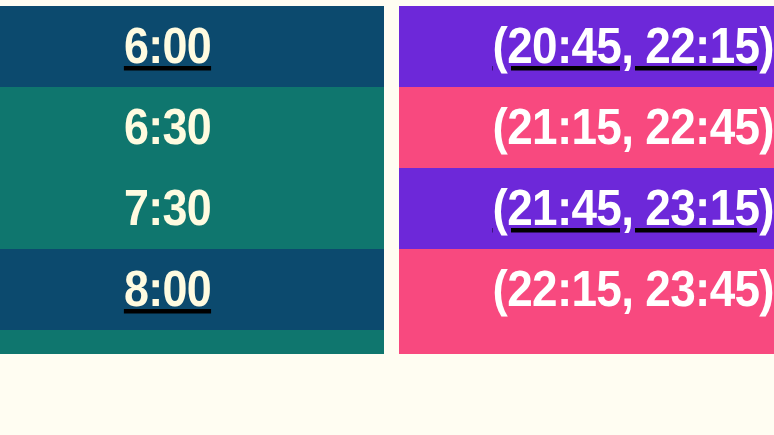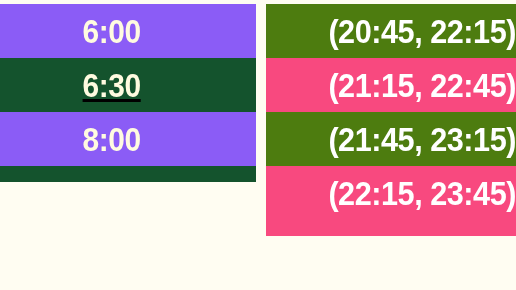"6:00" .col-time .row.shade-dark { background: #8b5cf6 -> #0c4a6e; text-decoration: none -> underline }
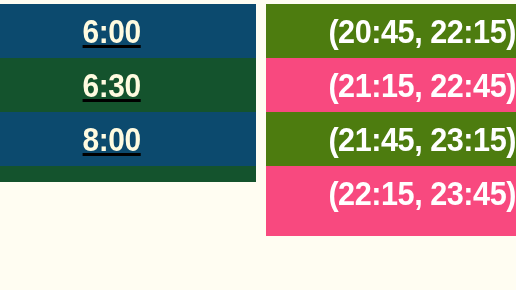"(20:45, 22:15)" .col-interval .row.shade-dark { background: #4d7c0f -> #6d28d9; text-decoration: none -> underline }
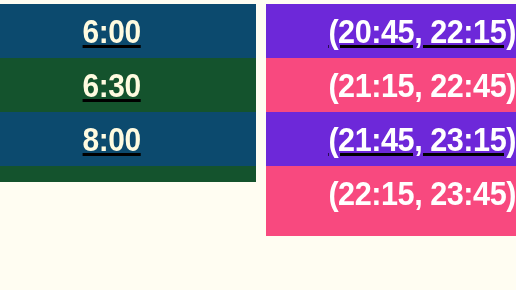"6:30" .col-time .row.shade-light { background: #14532d -> #0f766e; text-decoration: underline -> none }
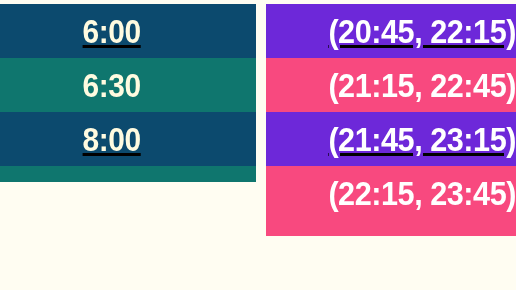"7:30" div.row { html: none -> <div> <span>7:30</span> </div> }
